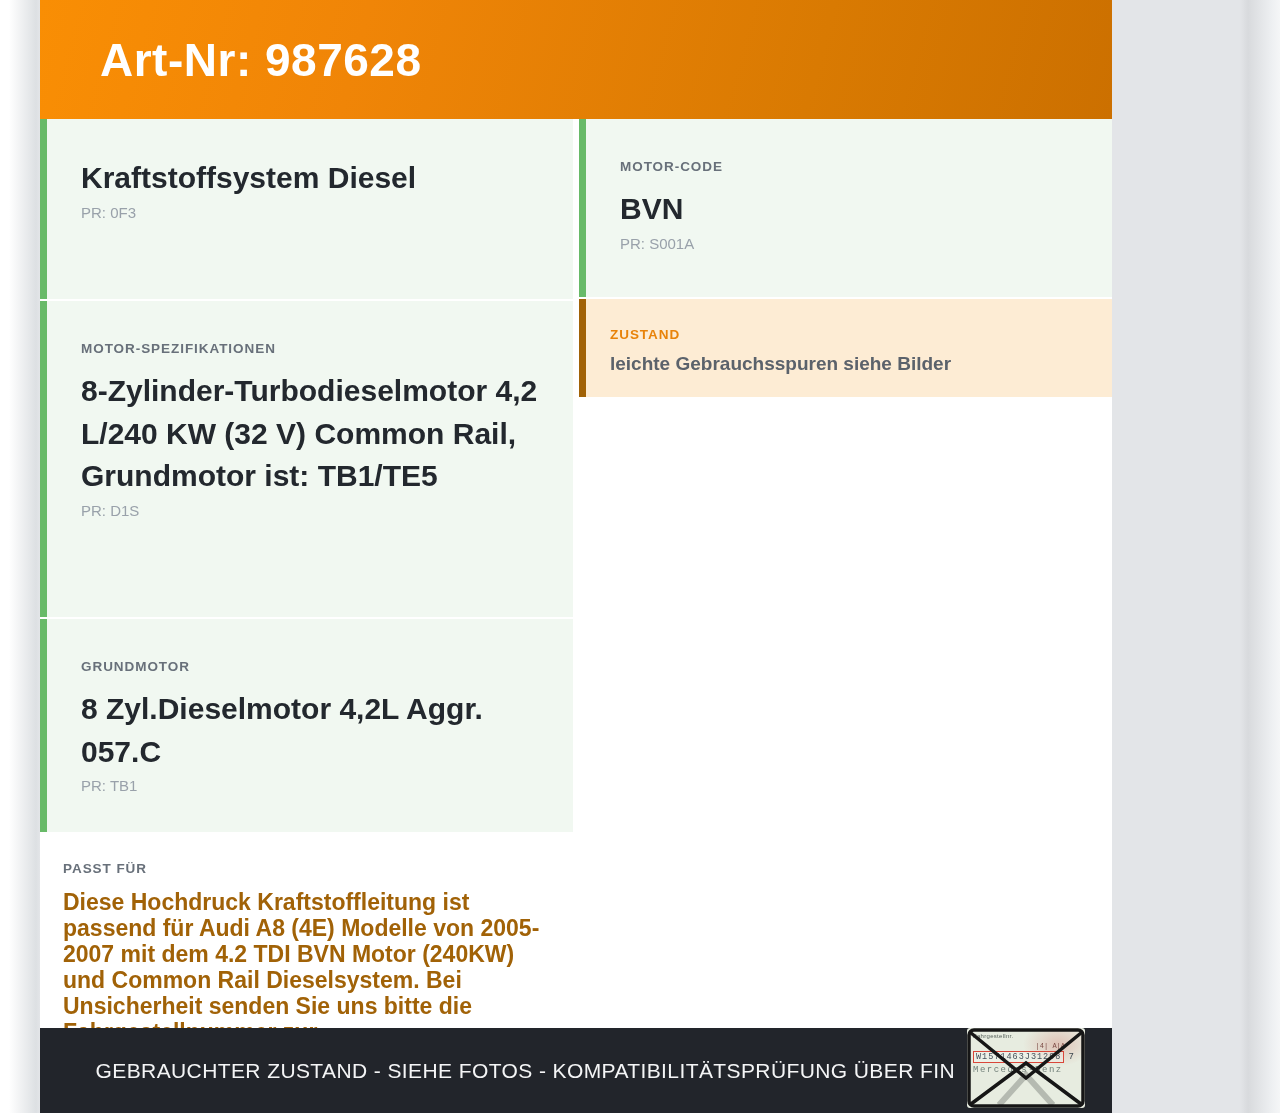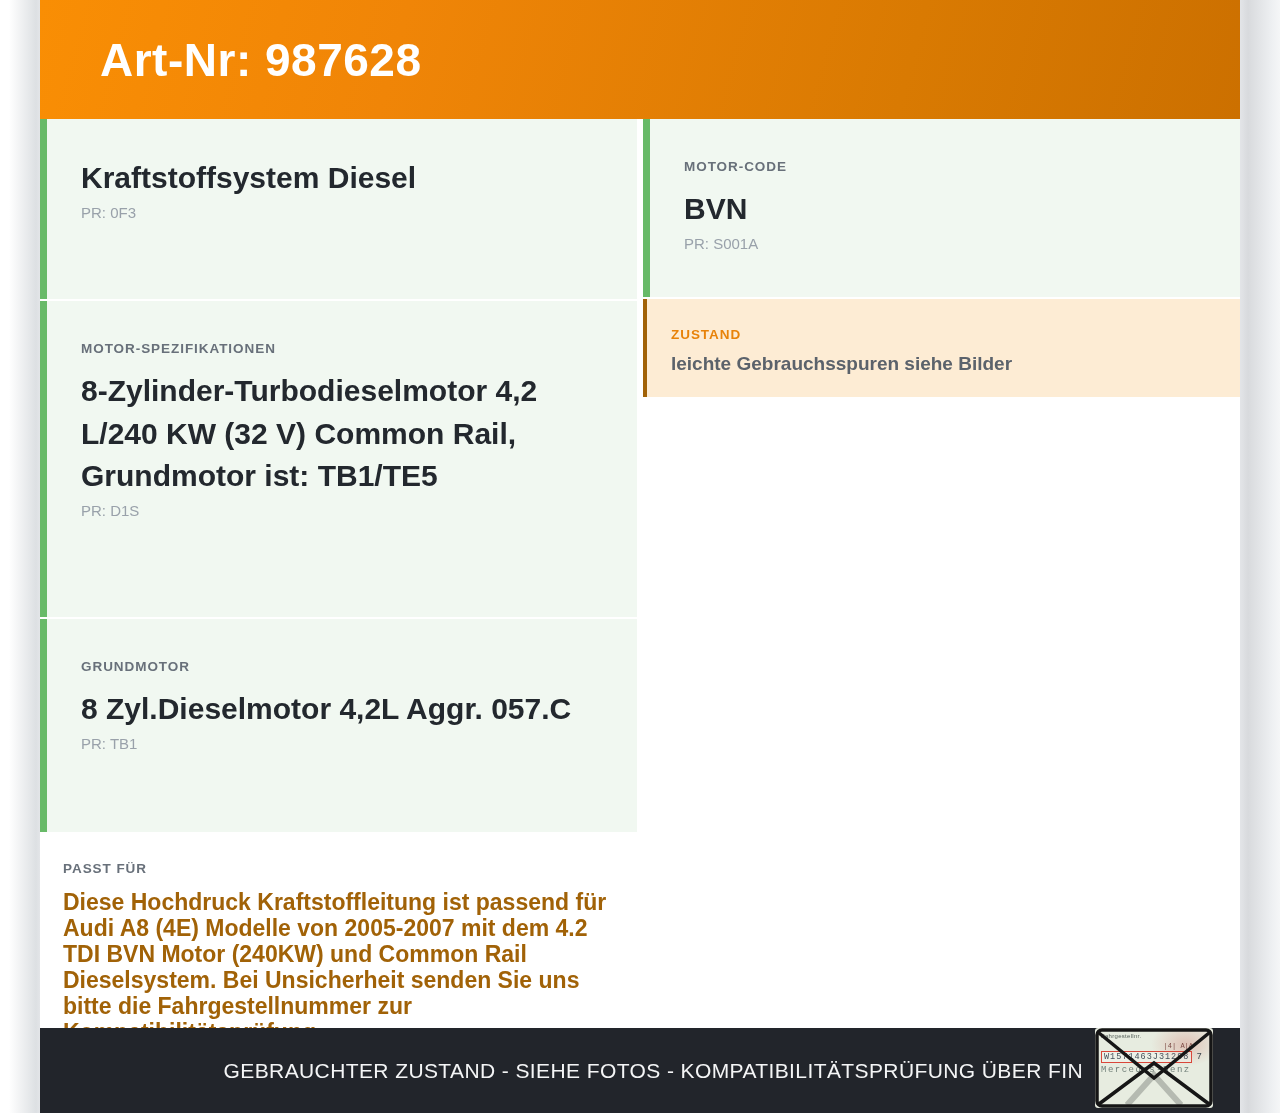"Art-Nr: 987628" .page-wrap { width: 1200px -> 1072px }
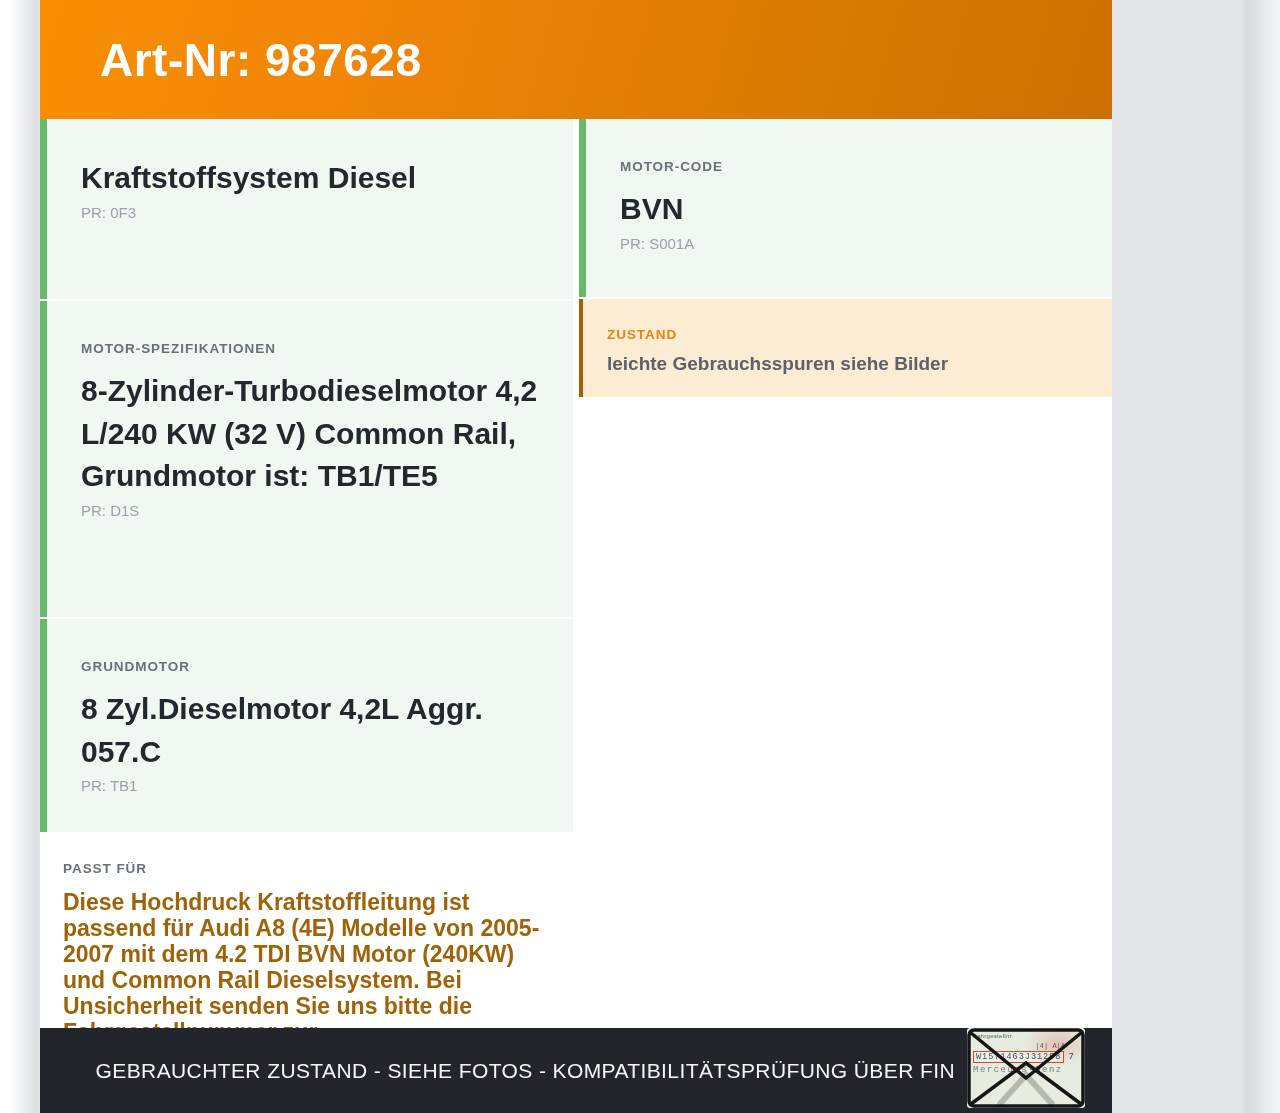"ZUSTAND" .zustand-card { border-left: 4px solid #a16207 -> 7px solid #a16207 }
